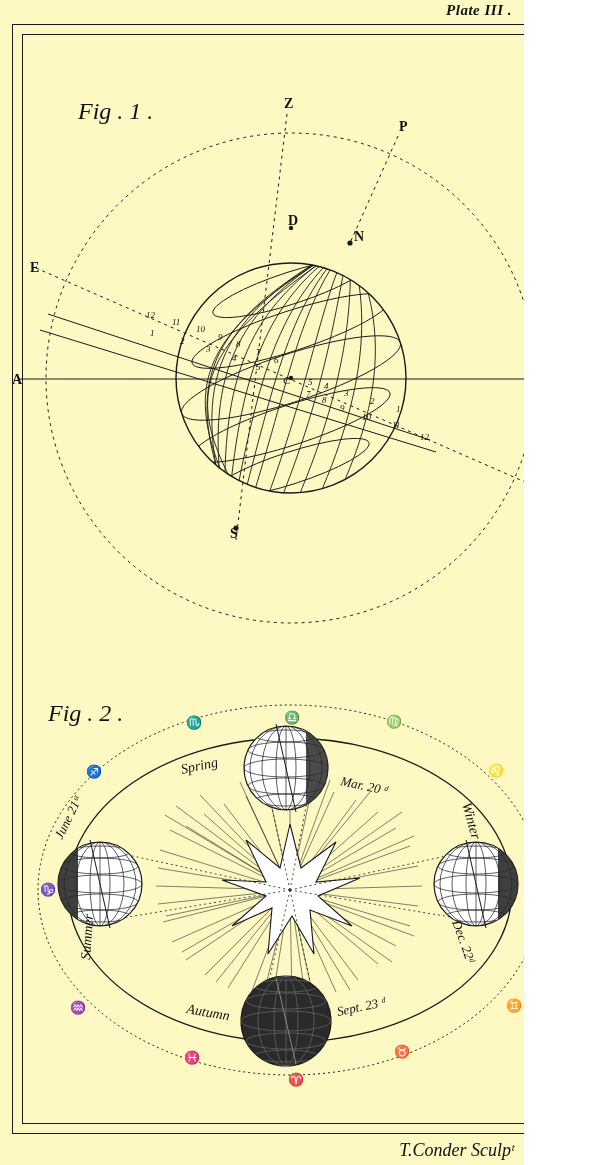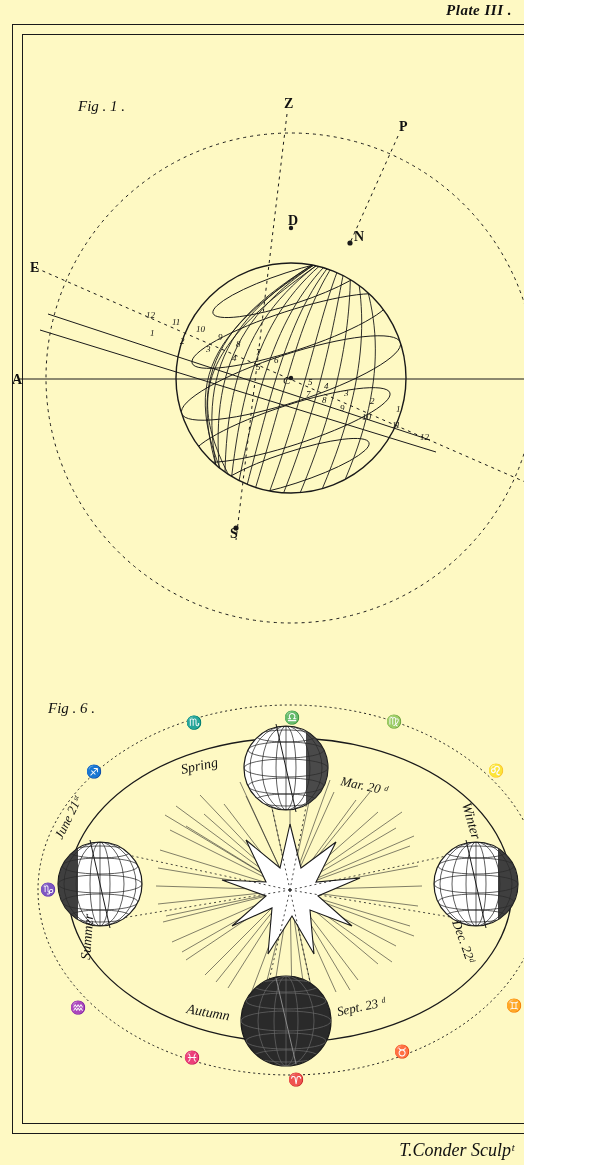"Fig . 1 ." .fig-caption { font-size: 15px -> 24px }
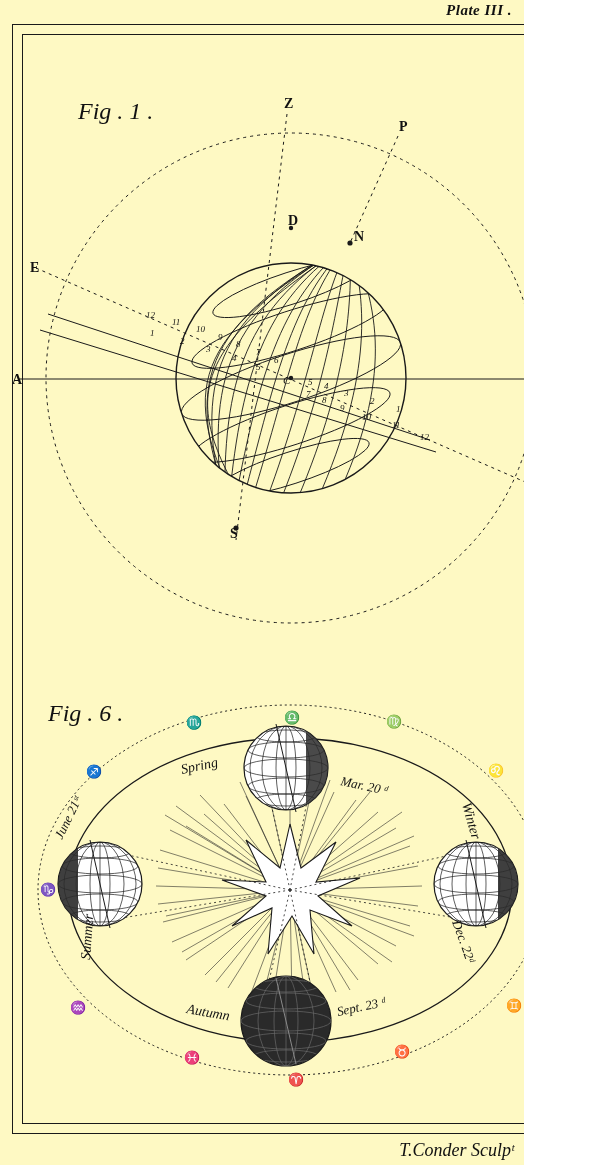"Fig . 6 ." div.fig-caption { text: 6 -> 2 }
